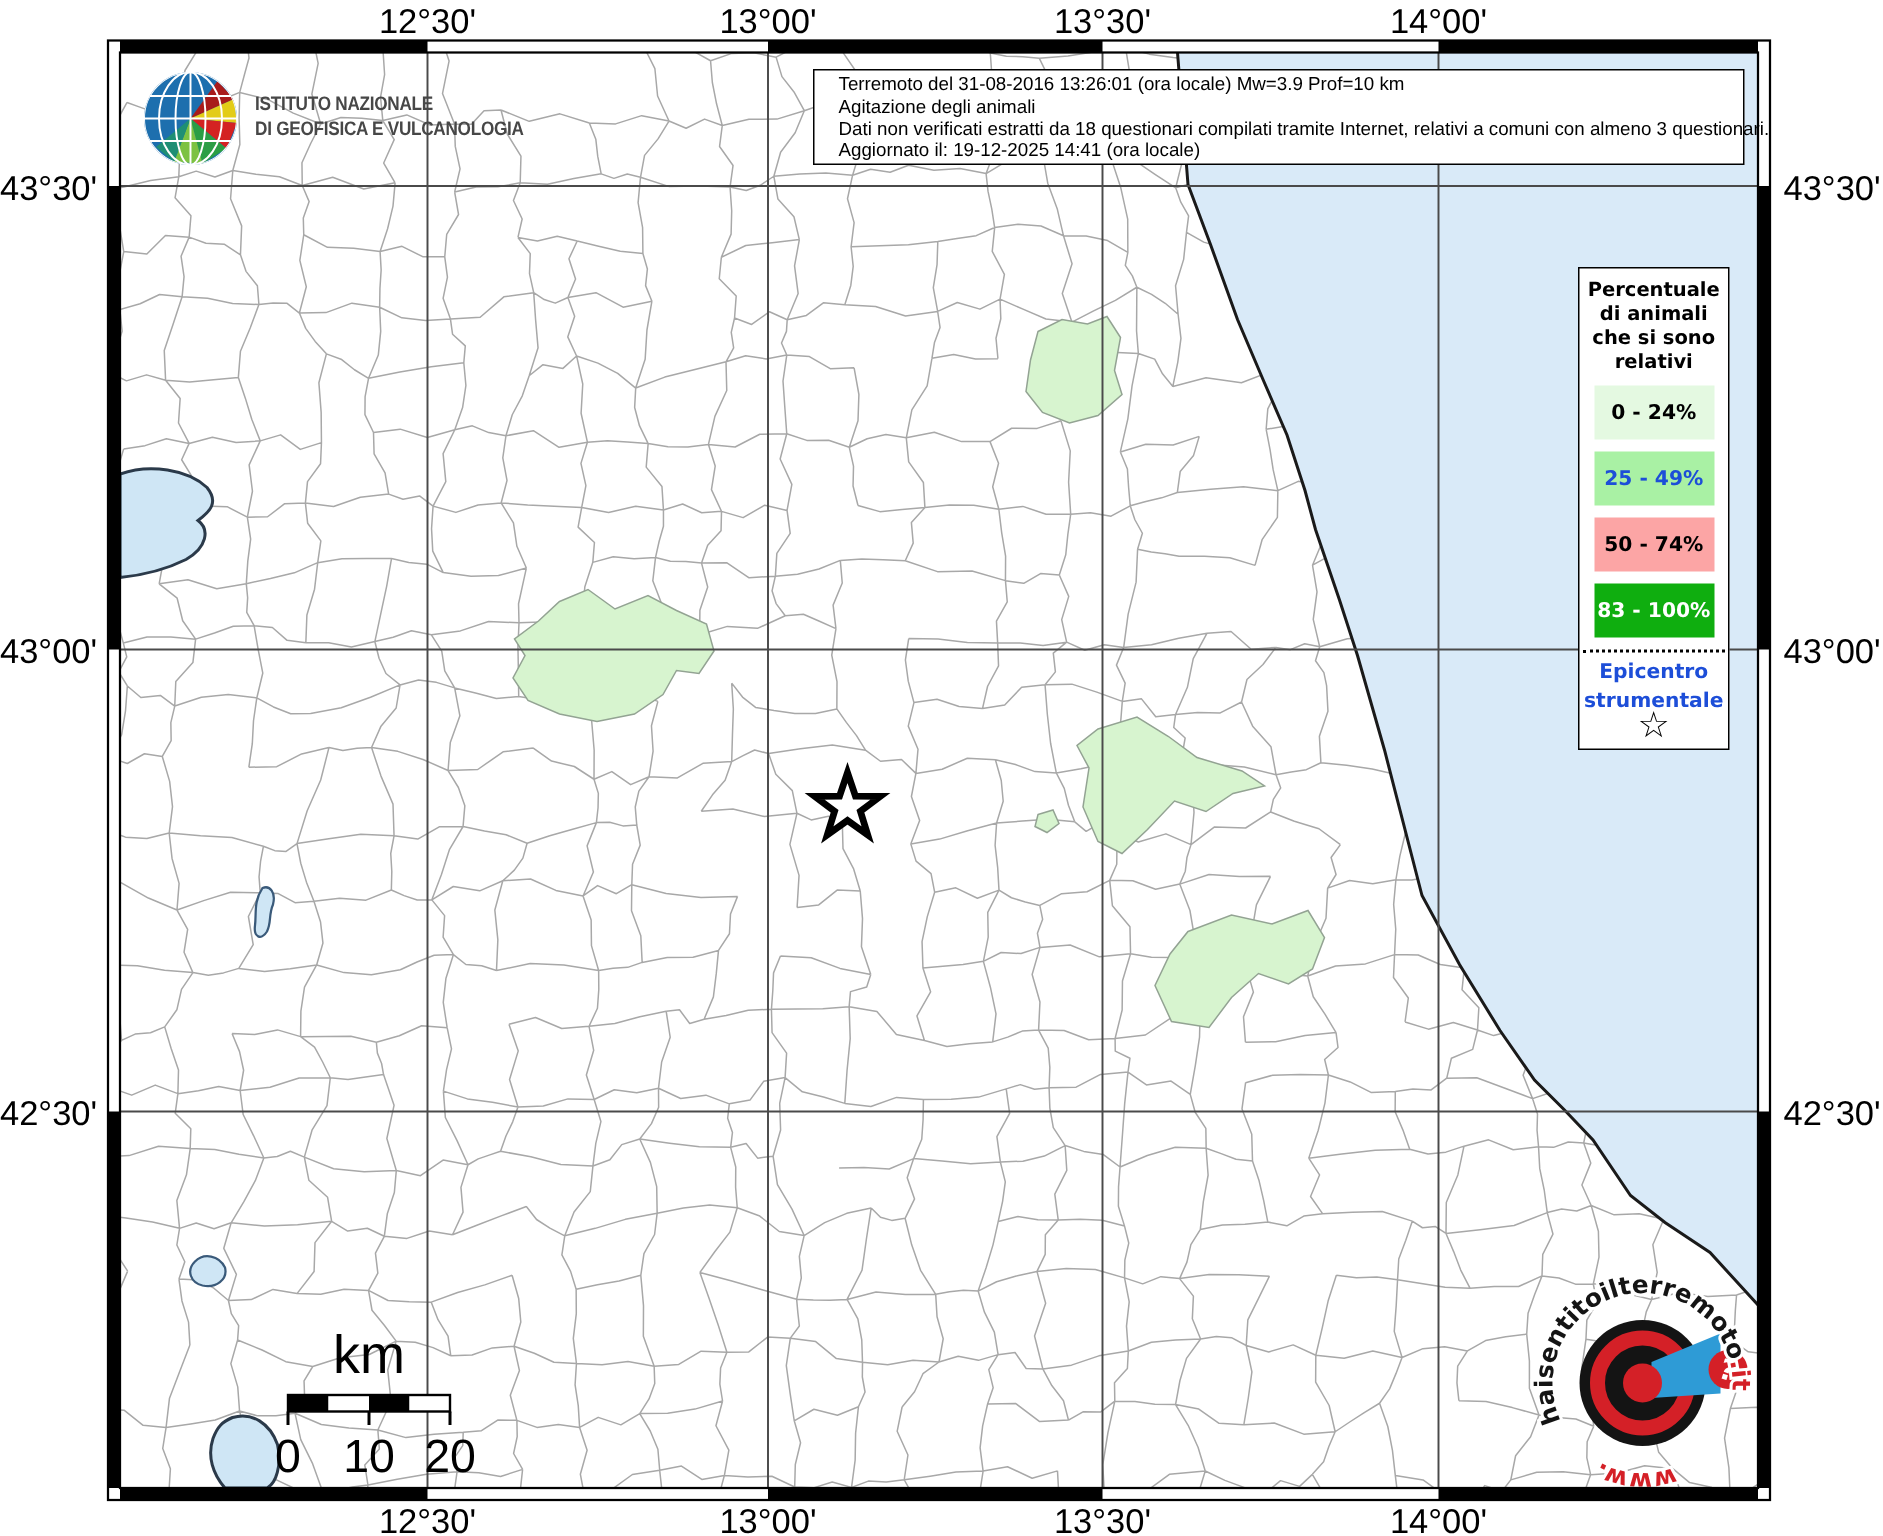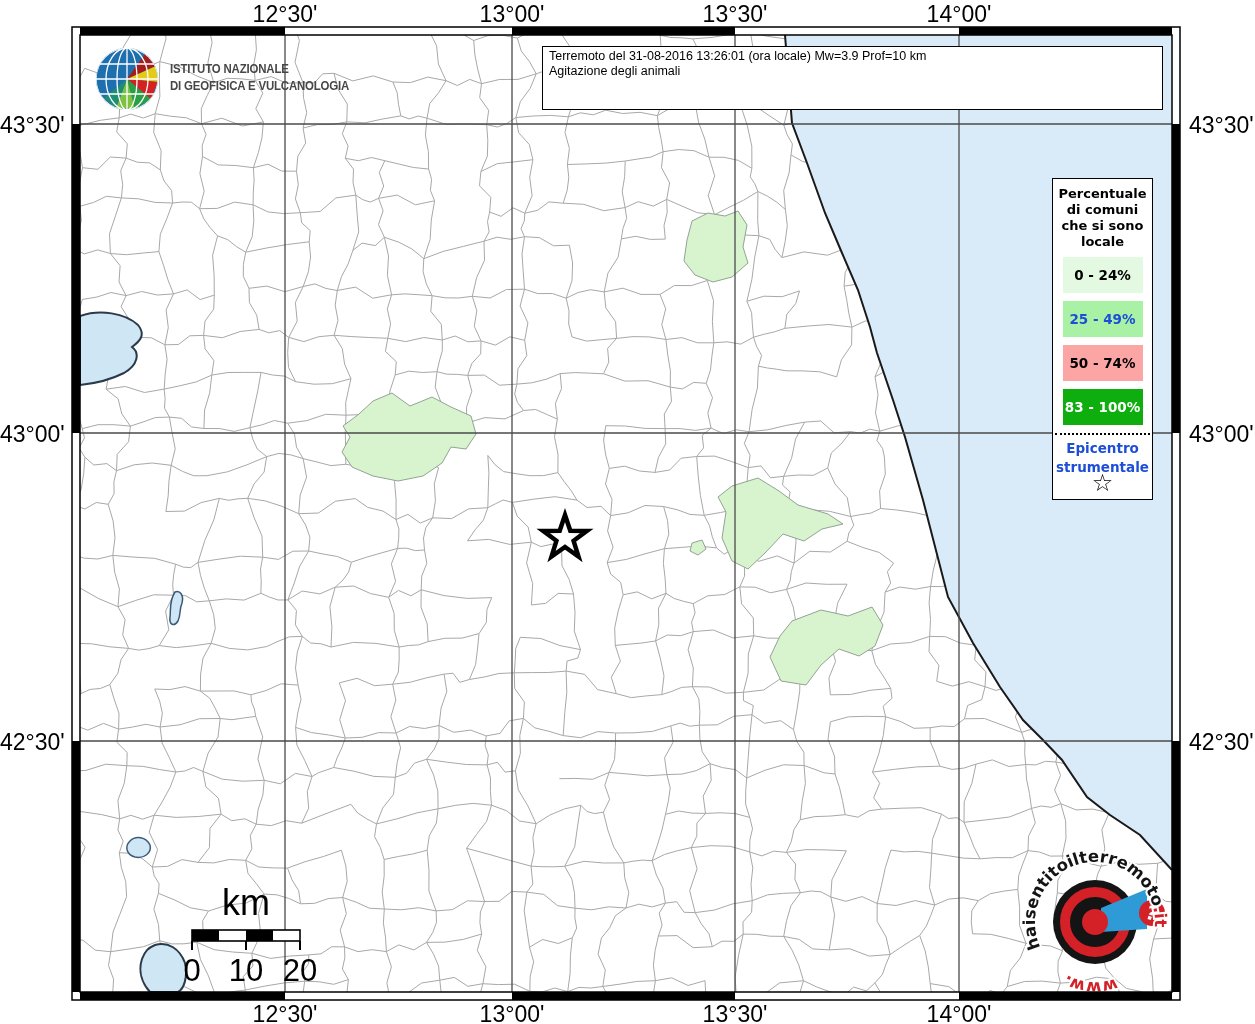"Terremoto del 31-08-2016 13:26:01 (ora" #title-box { padding: 2px 6px -> 2px 16px }
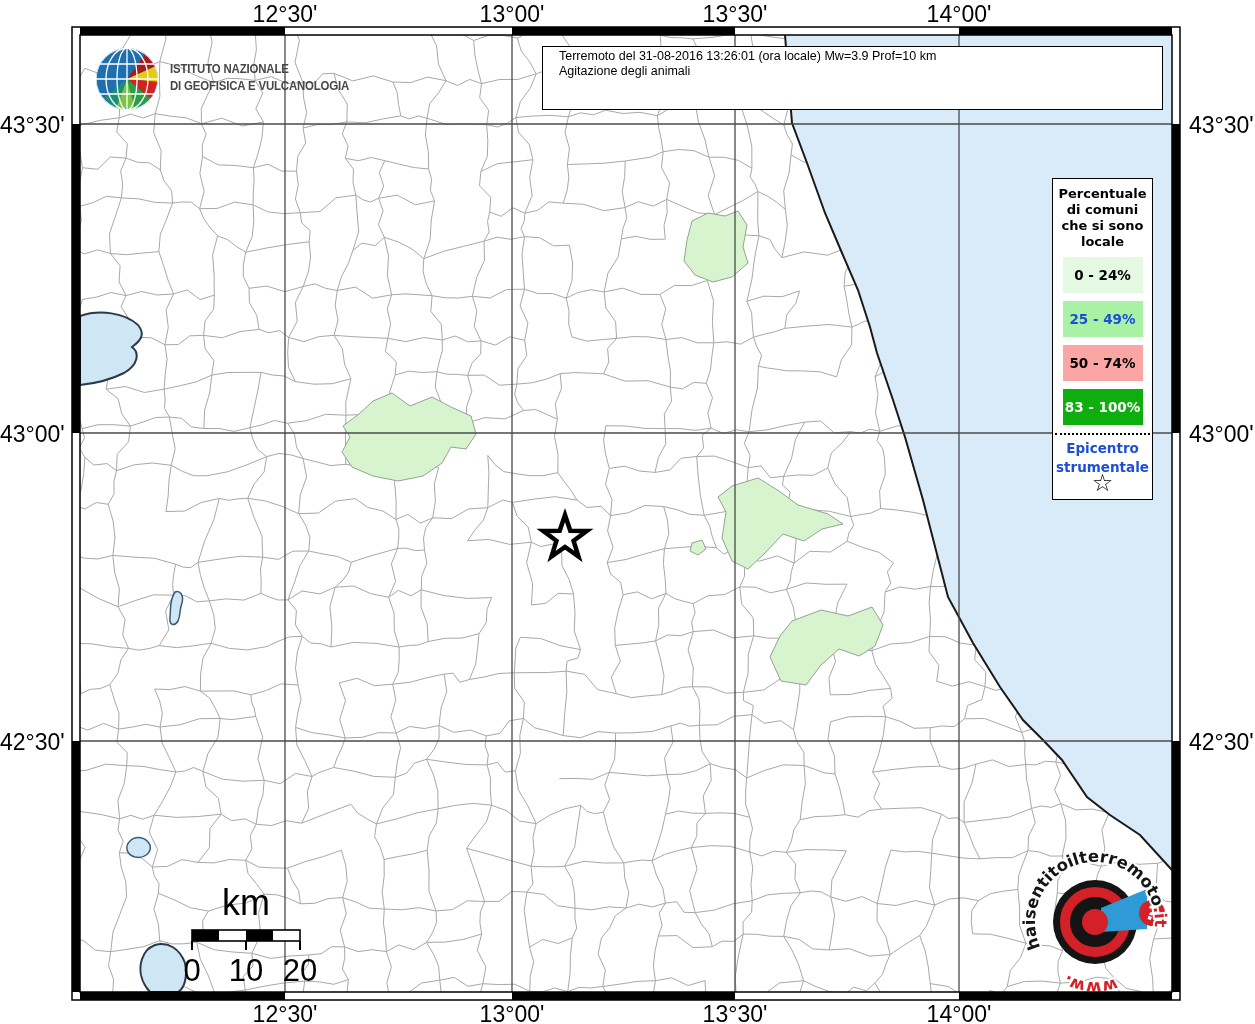"Dati non verificati estratti da" div { html: none -> <div>Dati non verificati estratti da 18 questionari compilati tramite Internet, relativi a comuni con almeno 3 questionari.</div> }
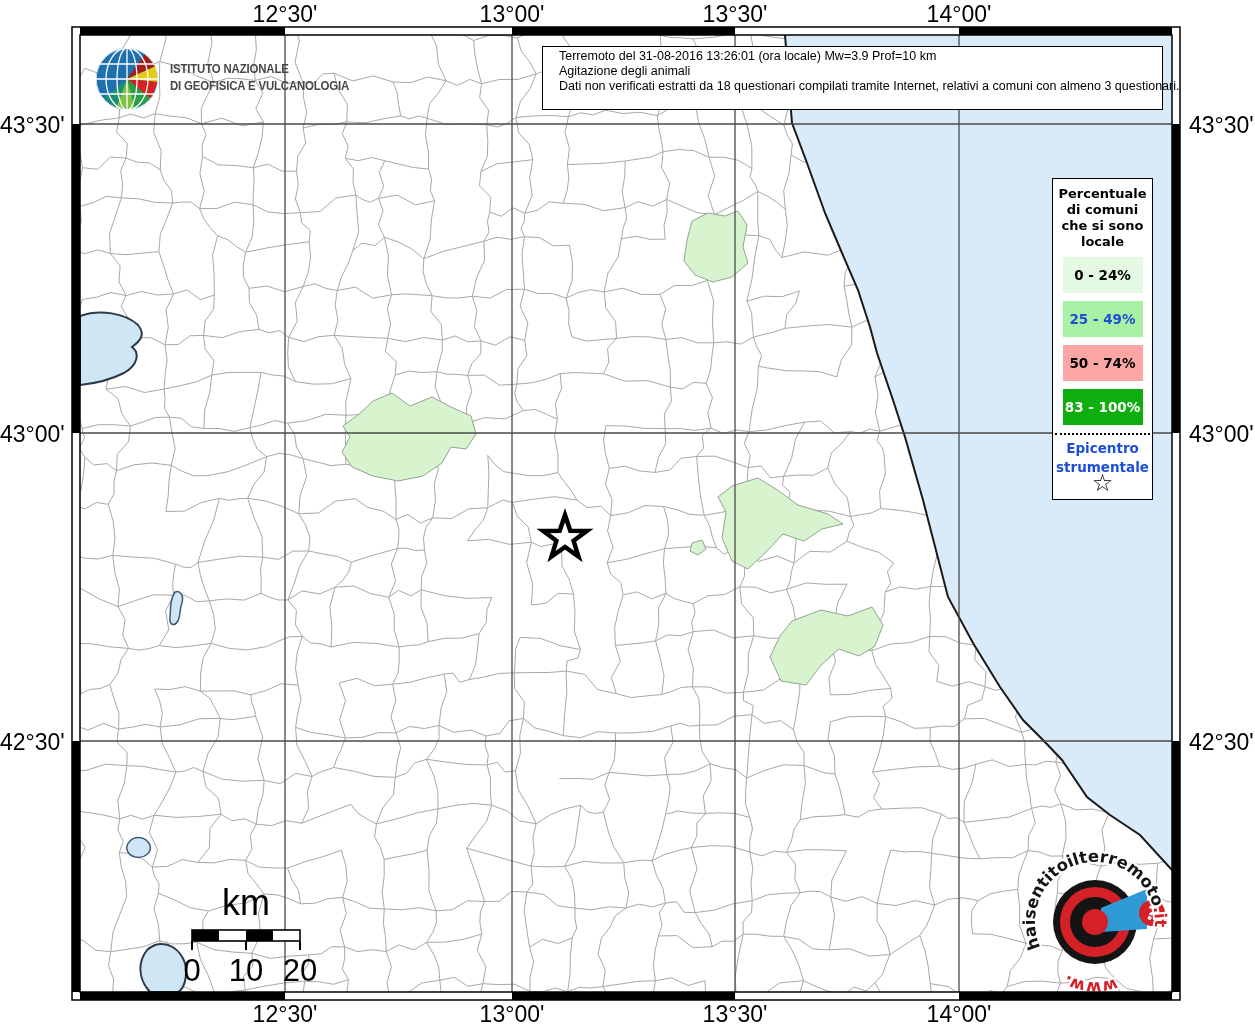"Aggiornato il: 19-12-2025 14:41 (ora" div { html: none -> <div>Aggiornato il: 19-12-2025 14:41 (ora locale)</div> }
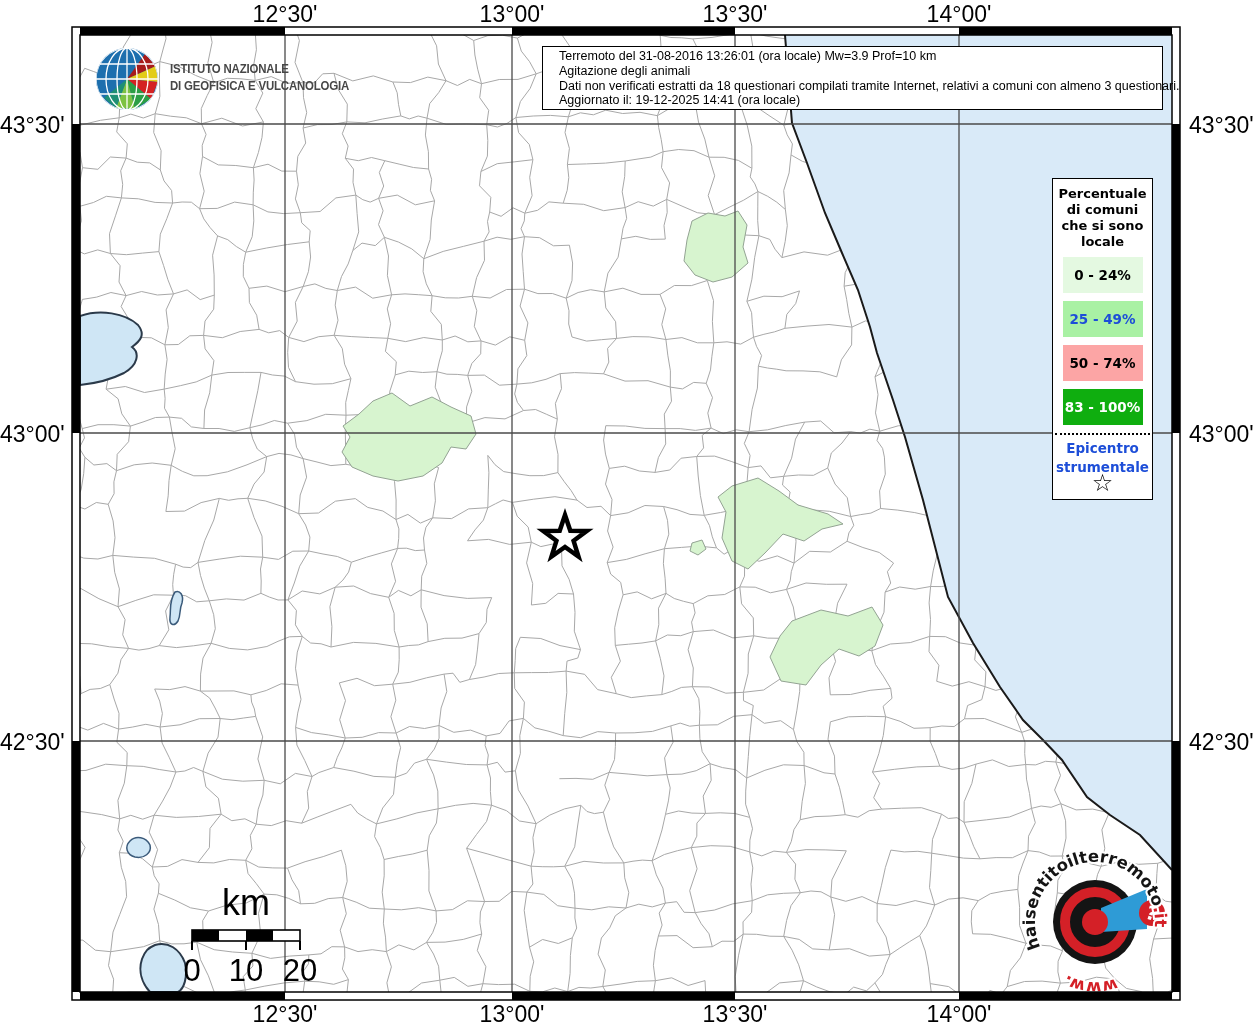"di comuni" div { text: comuni -> animali }
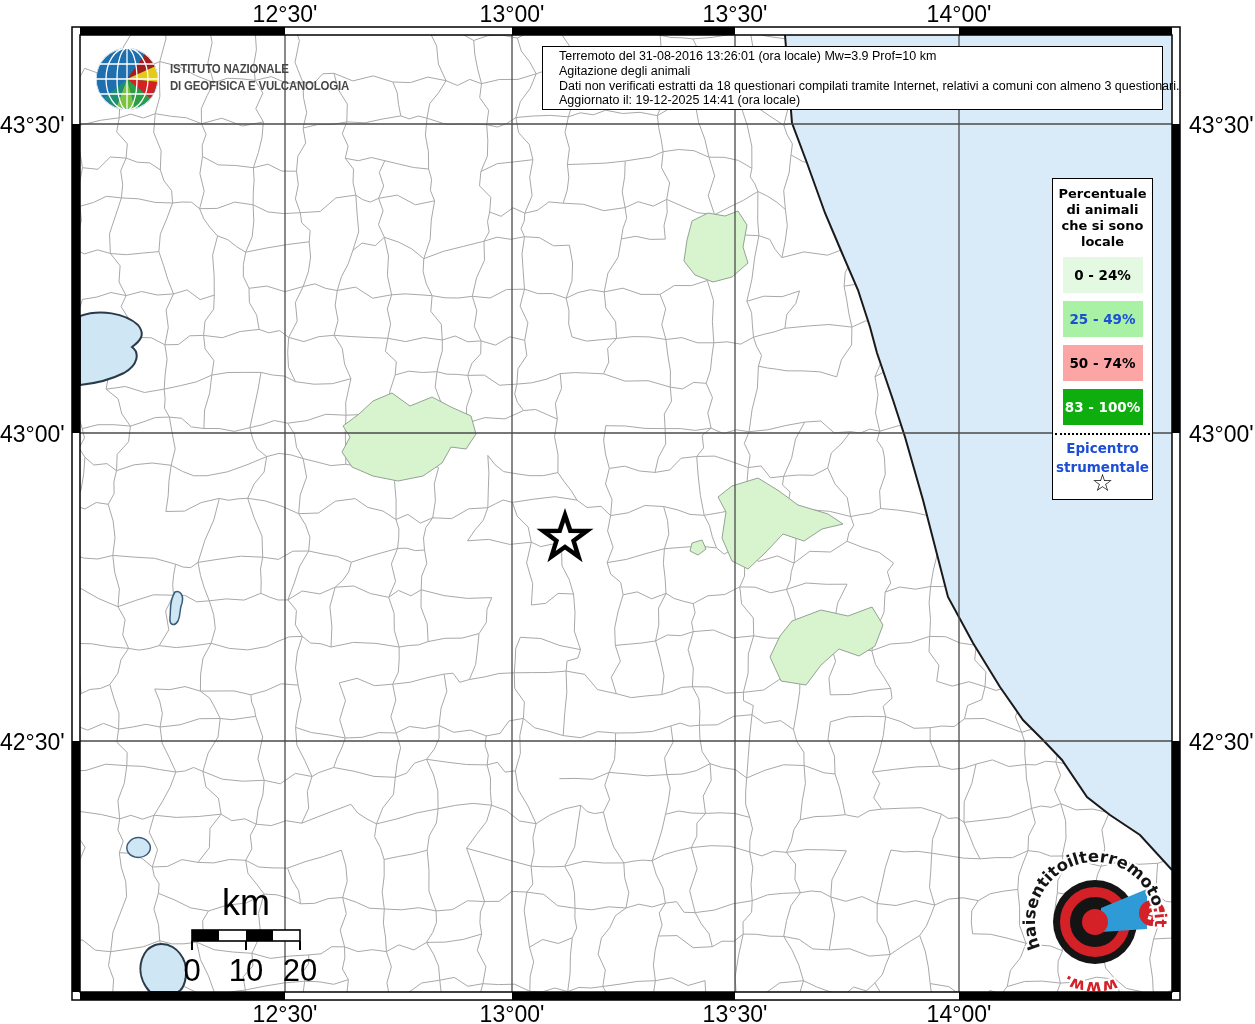"locale" div { text: locale -> relativi }
